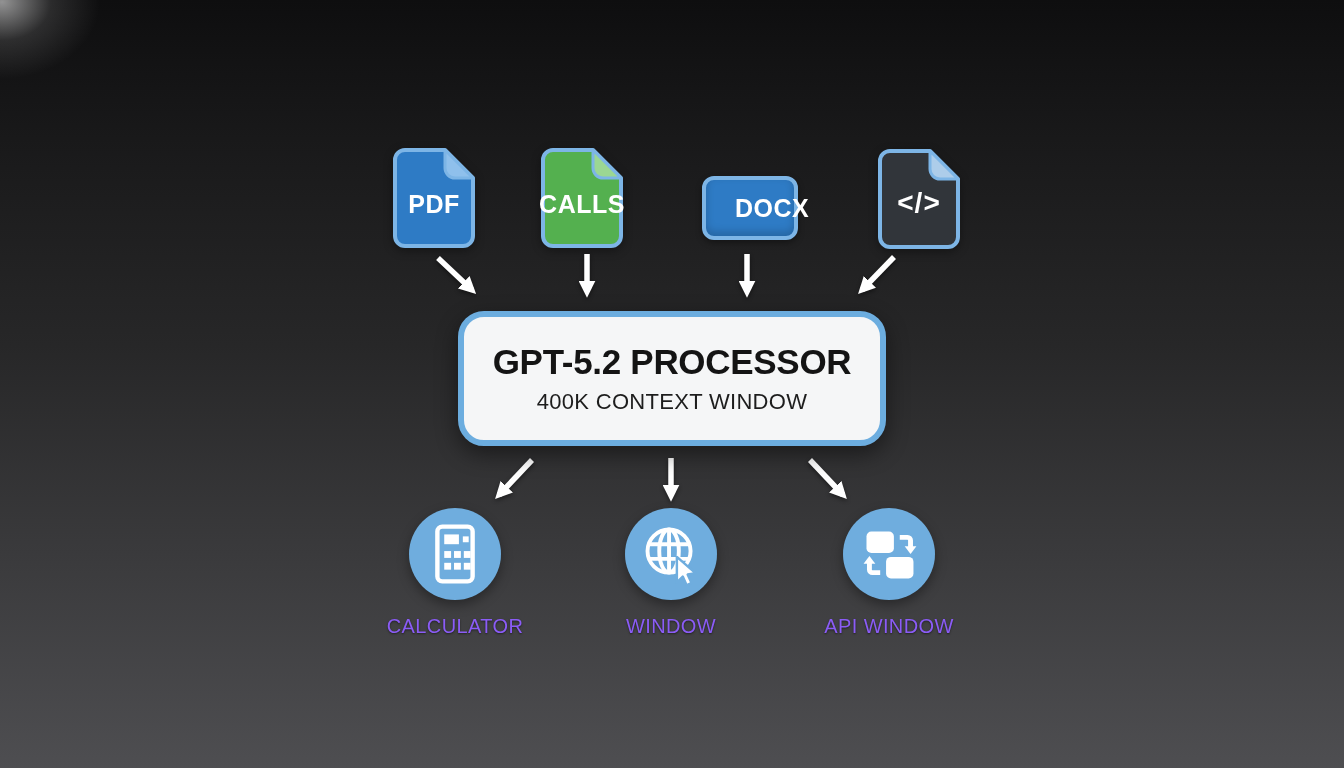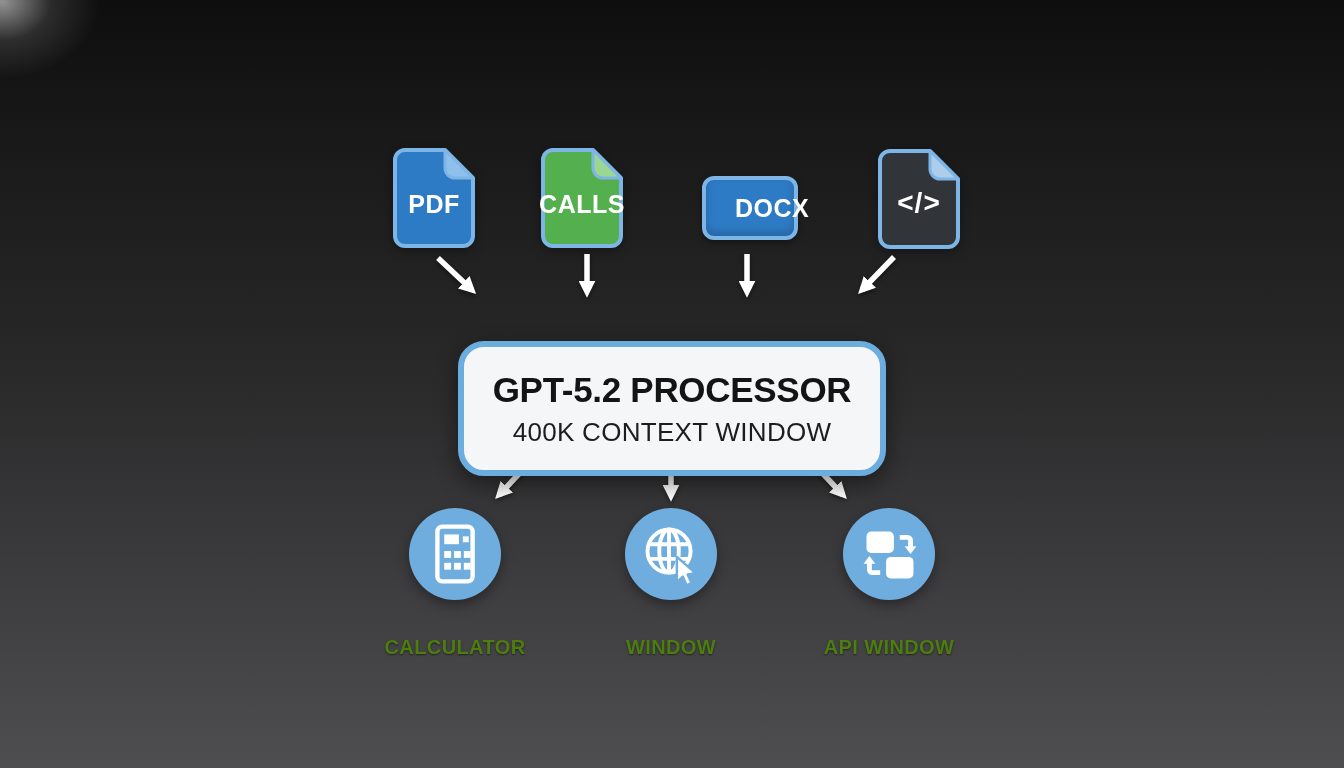"GPT-5.2 PROCESSOR" div.abs { margin-top: 30px -> none }
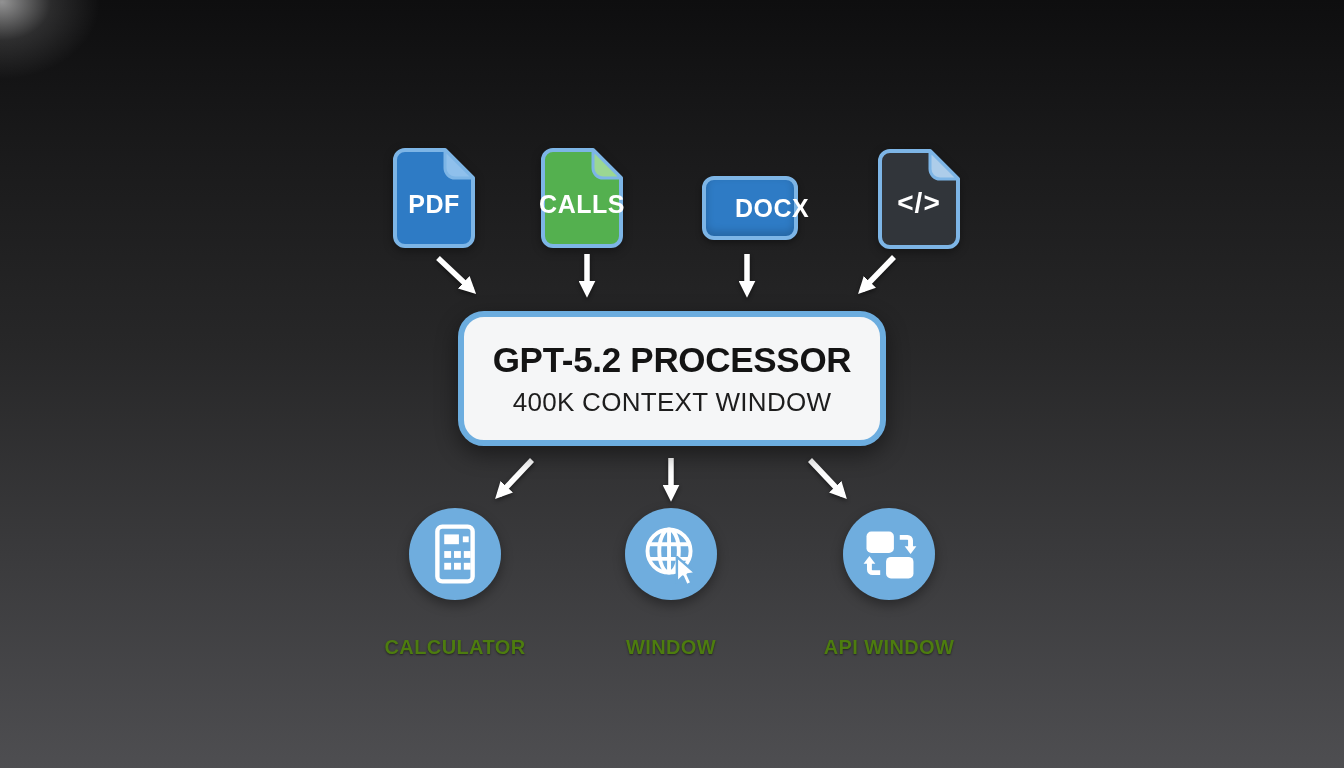"400K CONTEXT WINDOW" .processor-subtitle { font-size: 26px -> 22px }
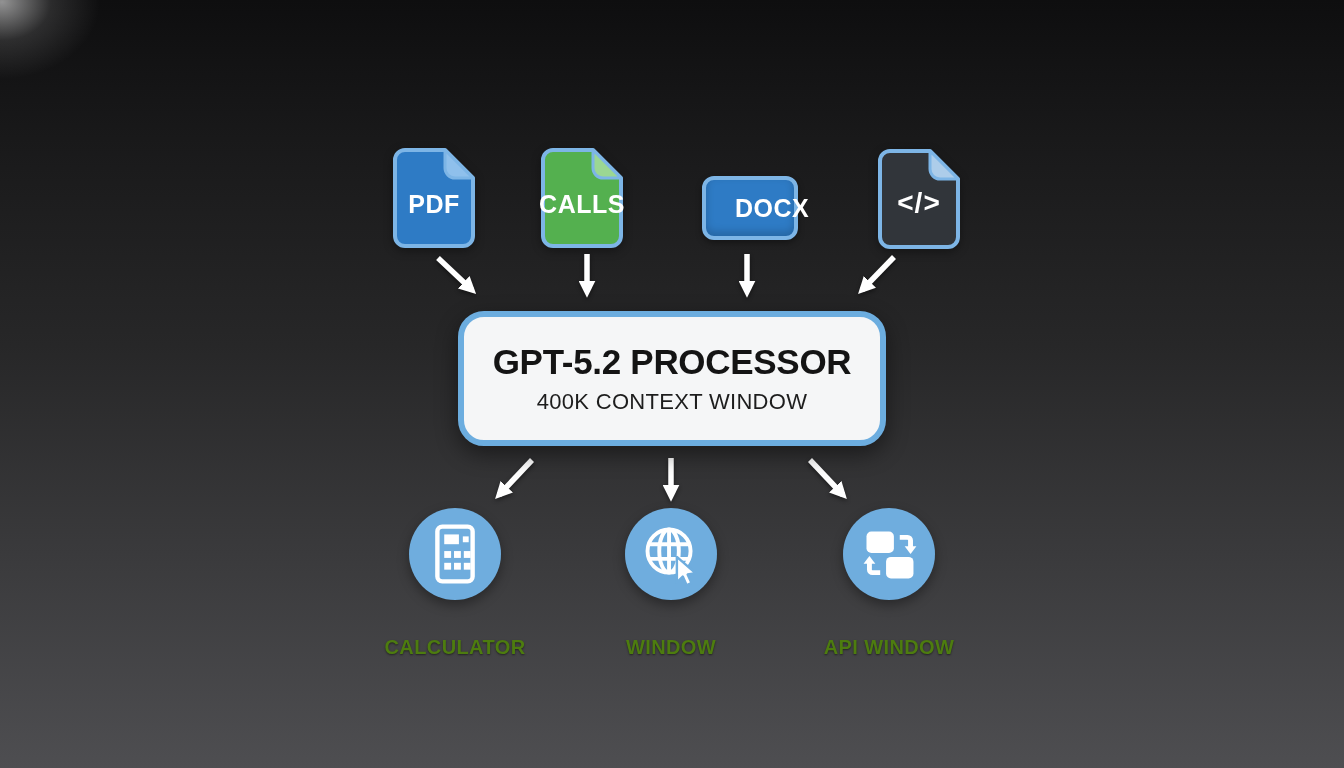"CALCULATOR" .tool-label { color: #4d7c0f -> #8b5cf6; font-weight: 700 -> 400; margin-top: 36px -> 15px }
